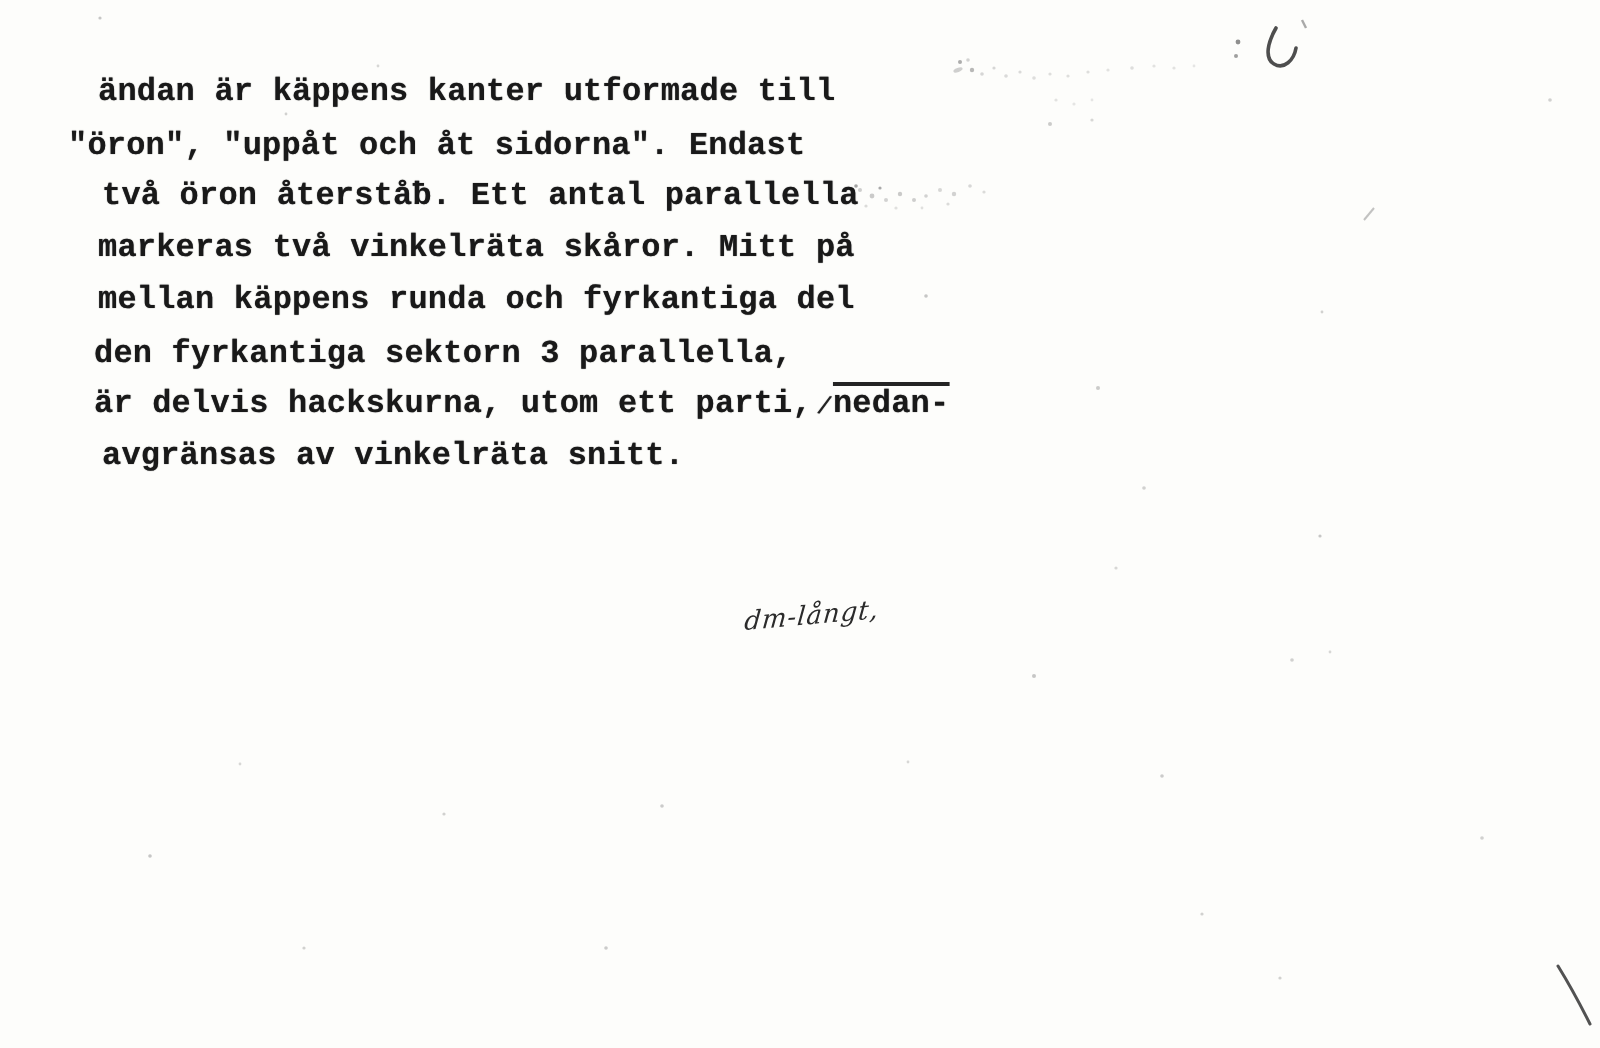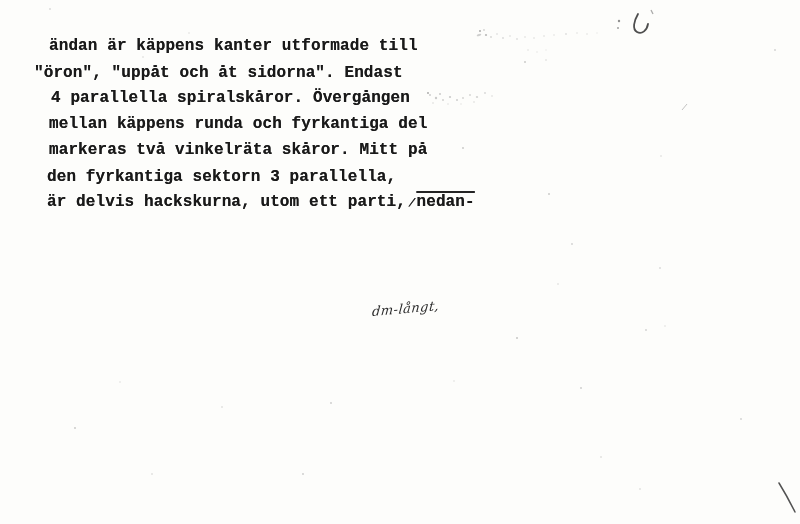"två öron återståƀ. Ett antal" div.tline { html: none -> <div>två öron återståƀ. Ett antal parallella</div> }
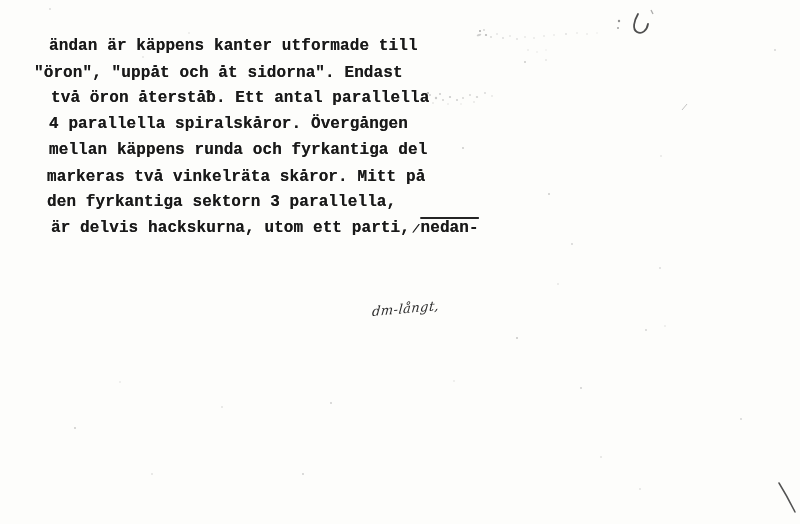"4 parallella spiralskåror. Övergången" div.tline { html: <div>4 parallella spiralskåror. Övergången</div> -> none }
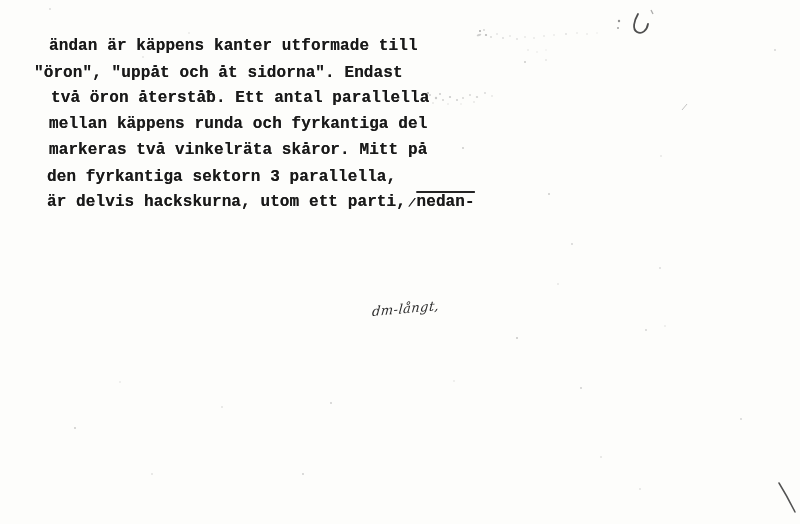"mellan käppens runda och fyrkantiga" div.tline { order: before "markeras två vinkelräta skåror. Mitt" -> after "markeras två vinkelräta skåror. Mitt" }
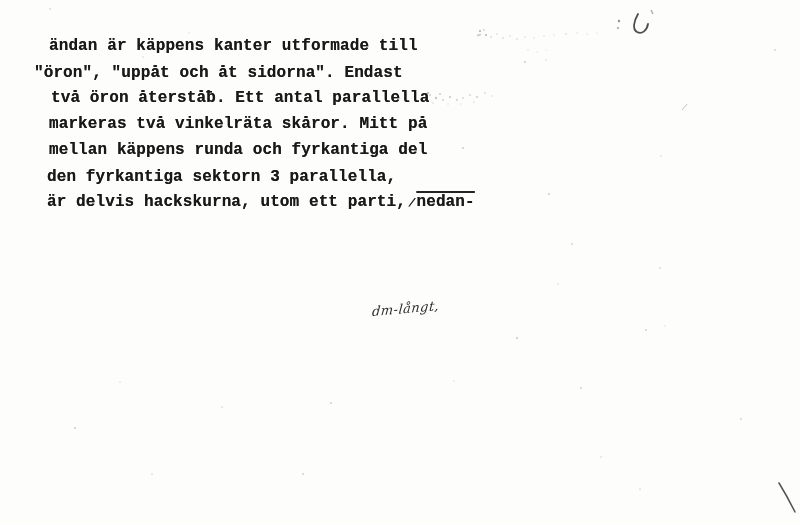"avgränsas av vinkelräta snitt." div.tline { html: none -> <div>avgränsas av vinkelräta snitt.</div> }
